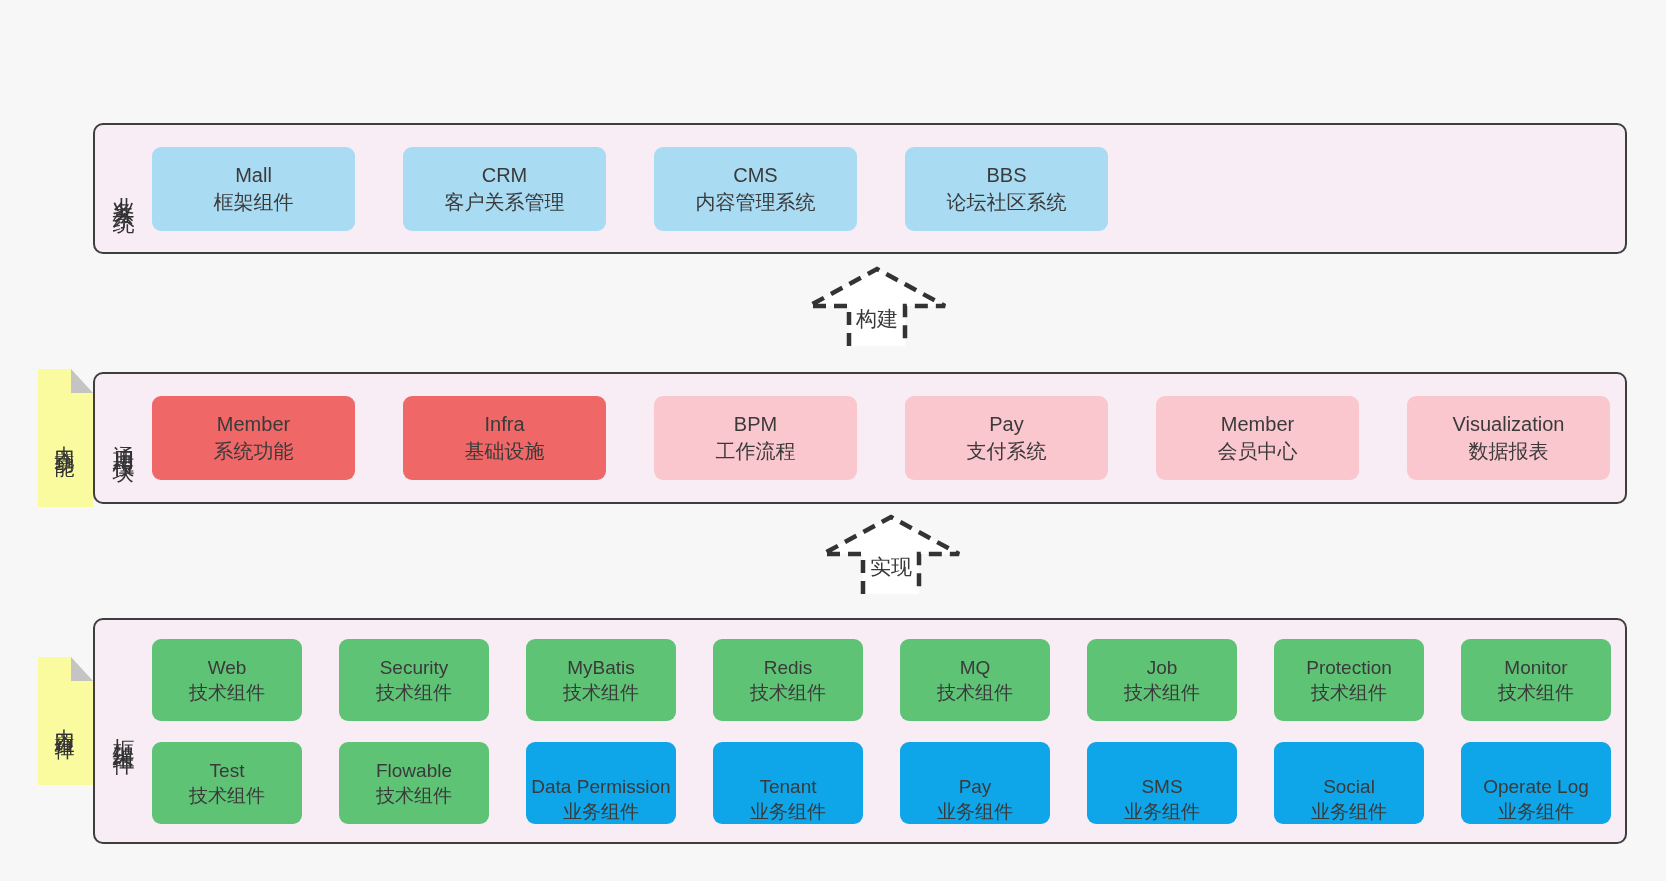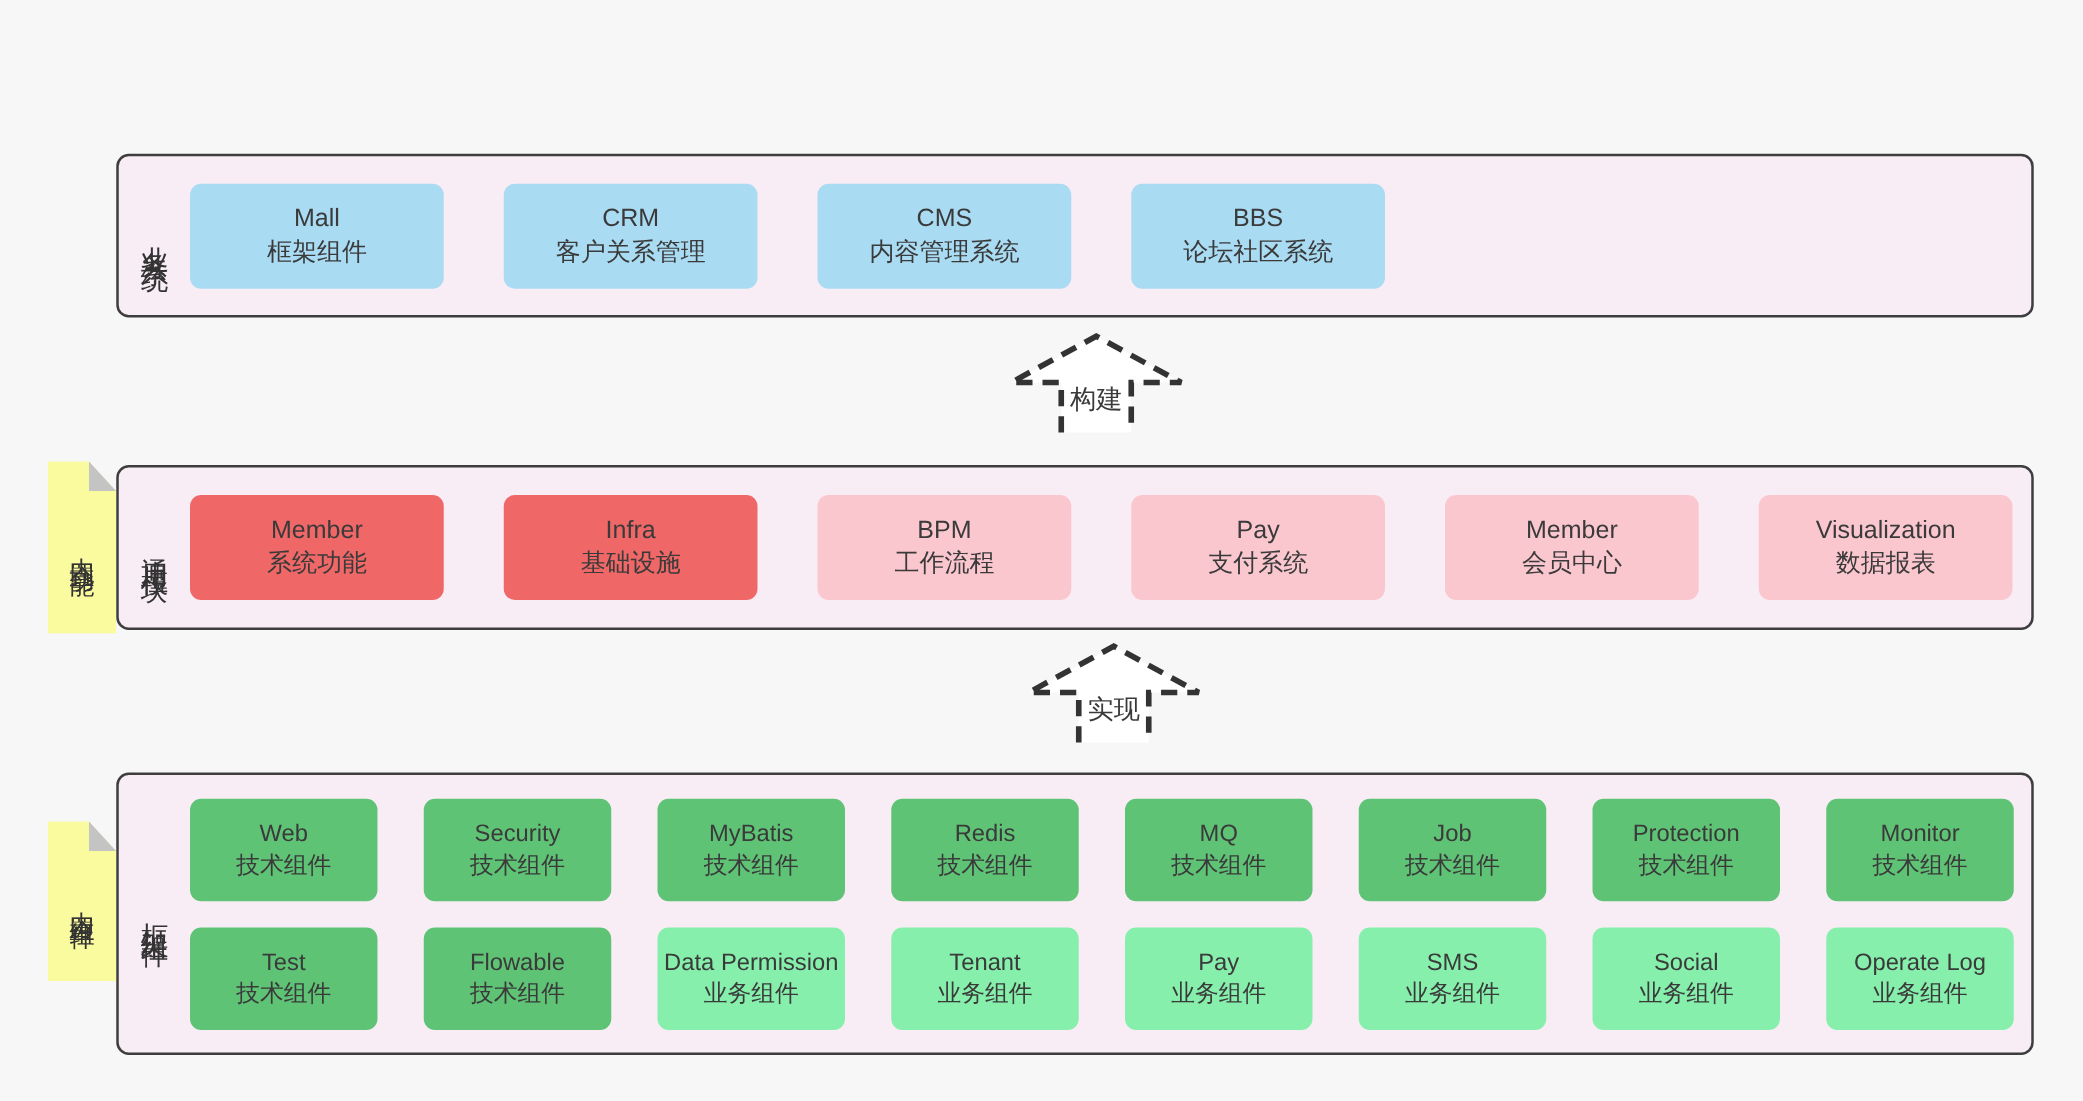"Data Permission" .lightgreen { background: #86efac -> #0ea5e9; justify-content: none -> flex-end }
